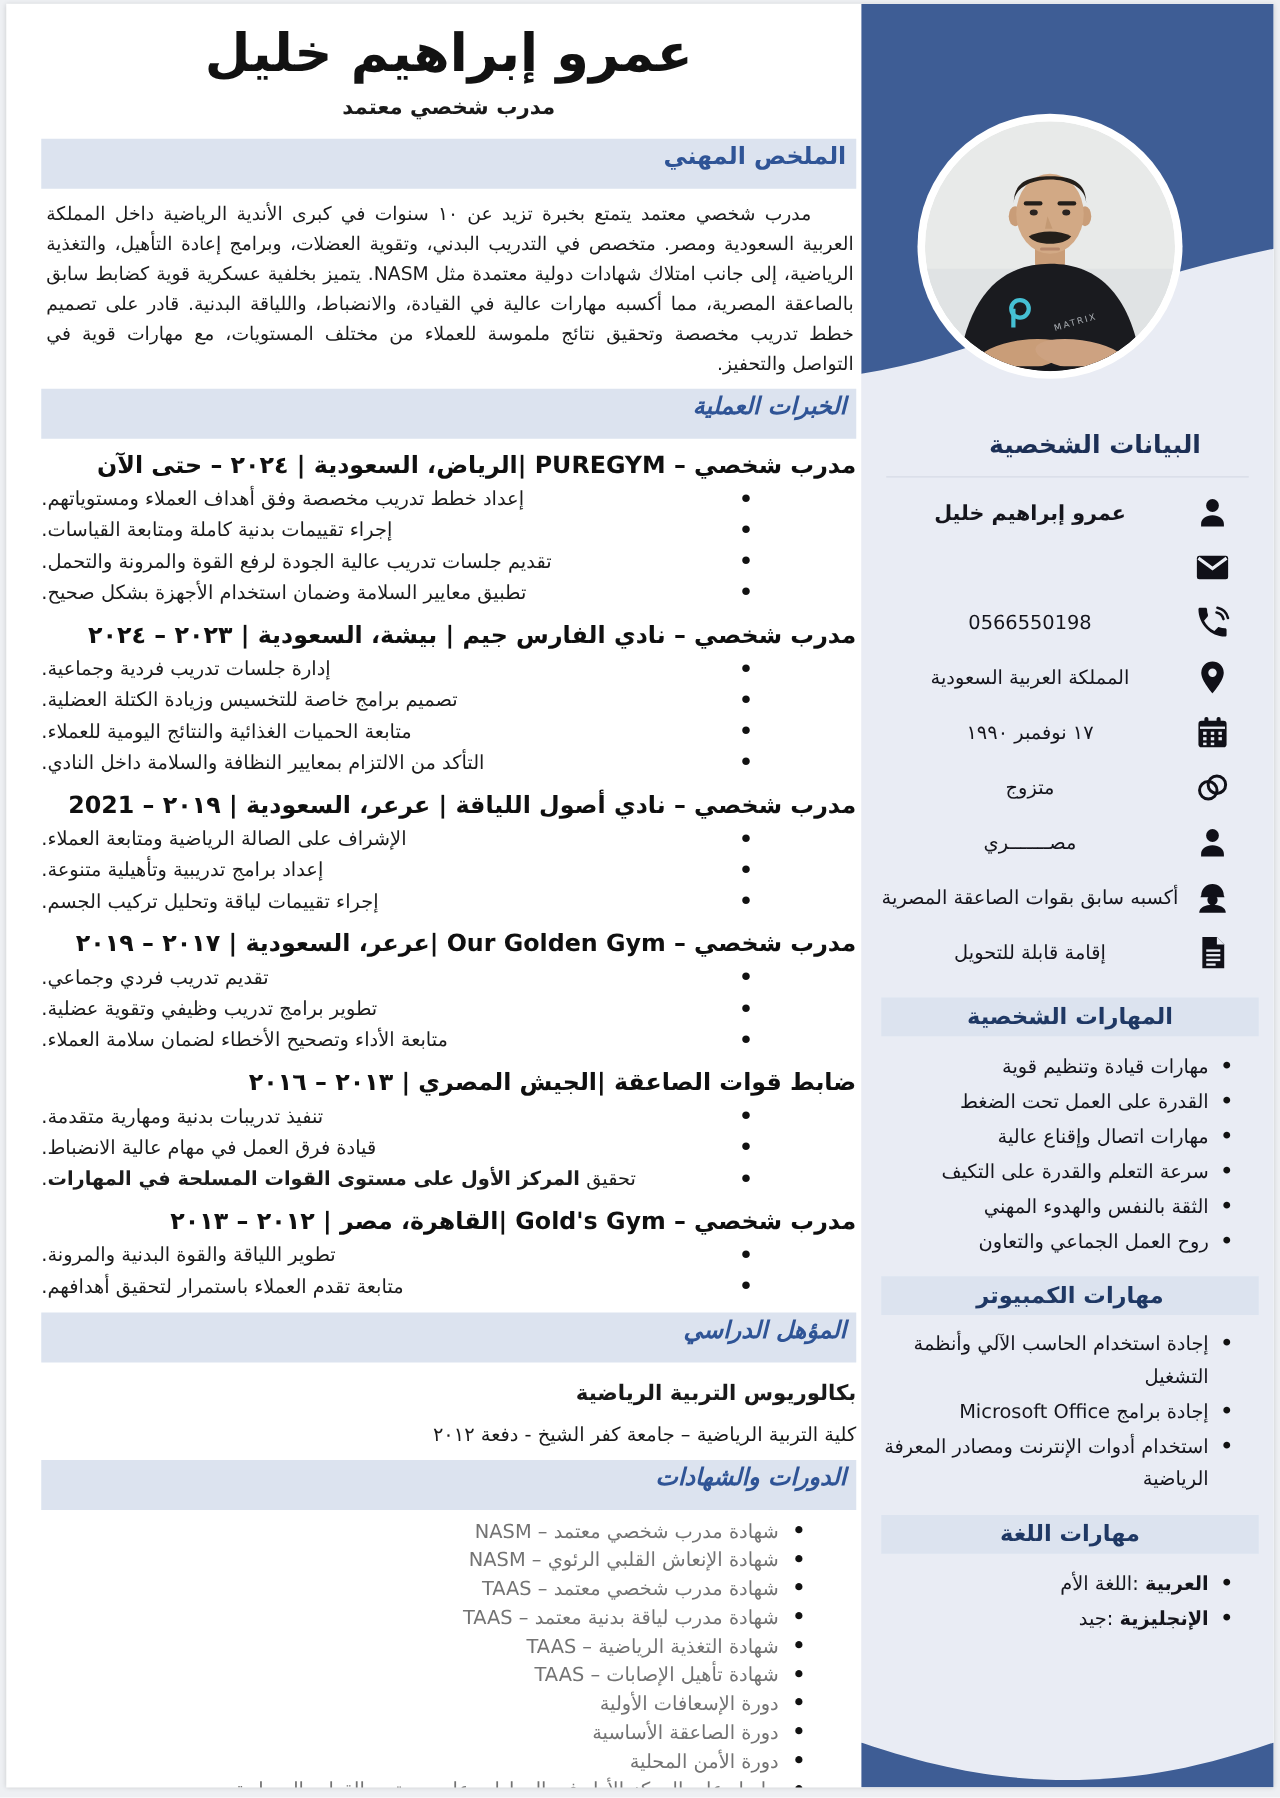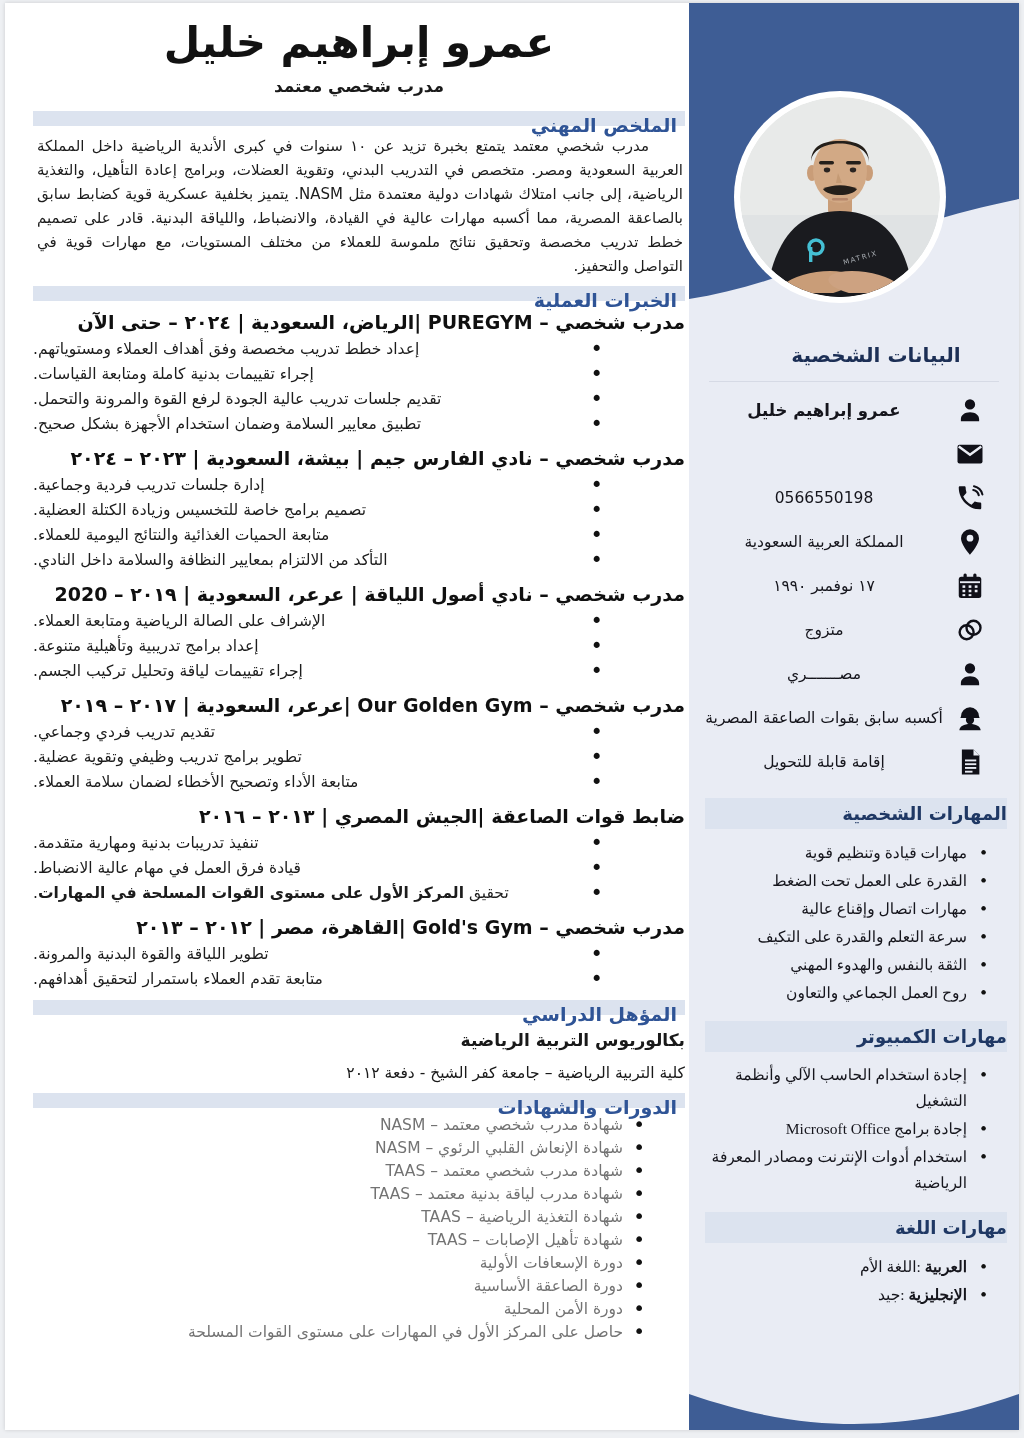"الملخص المهني" .bar { height: 15px -> 40px }
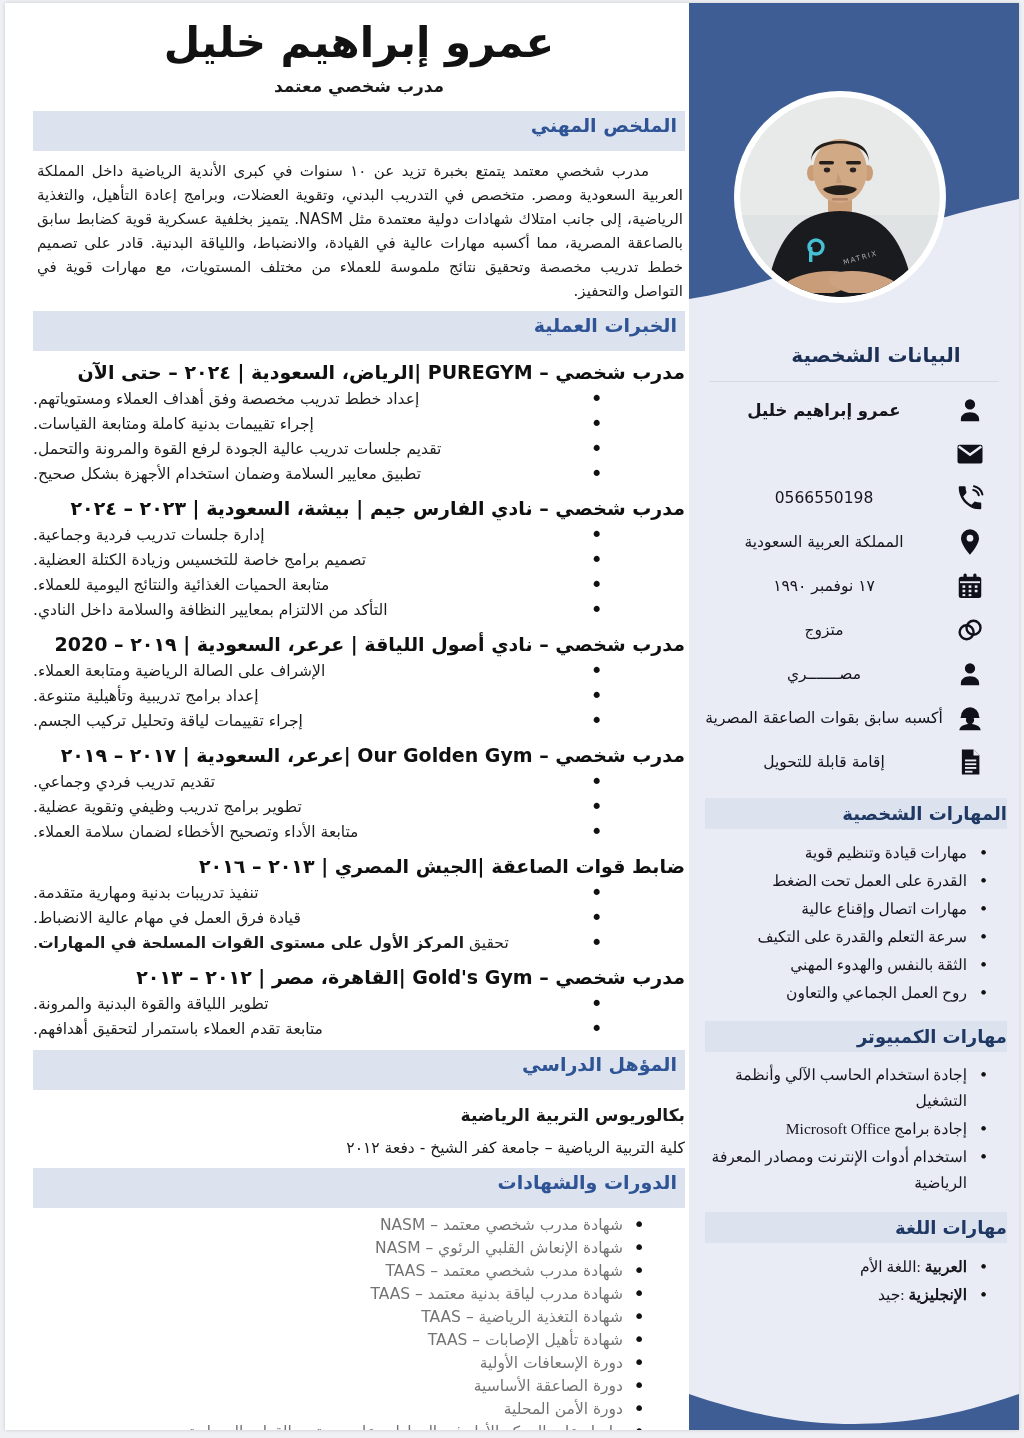"الخبرات العملية" .bar.tight { font-style: none -> italic }
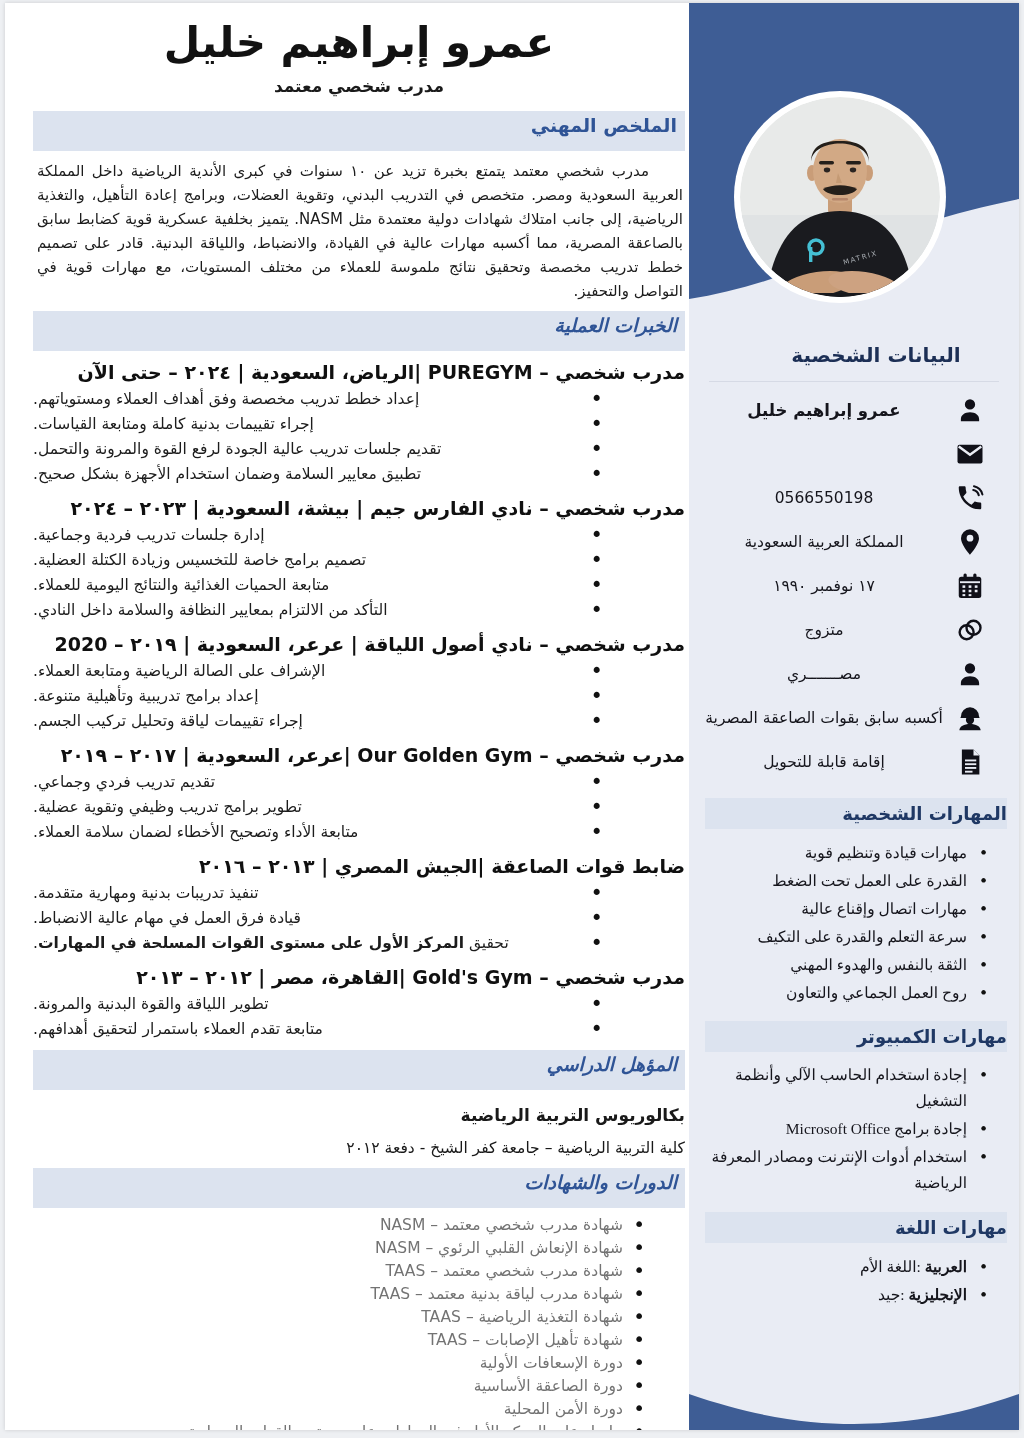"مدرب شخصي – نادي أصول" h3 { text: 2020 -> 2021 }
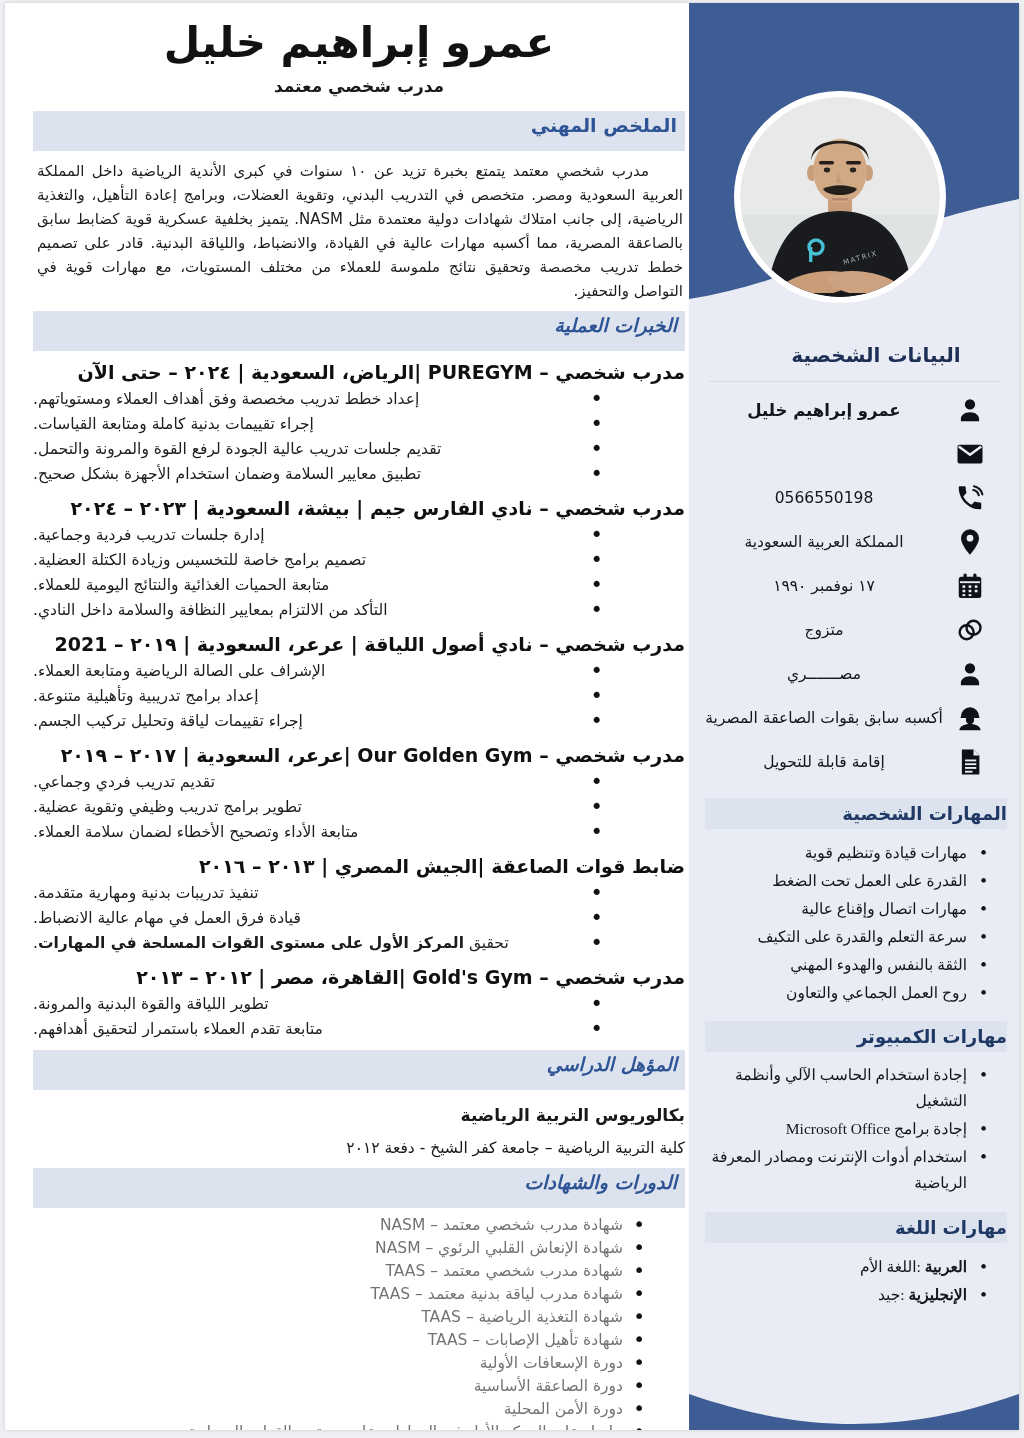"المهارات الشخصية" .skill-bar { text-align: none -> center }
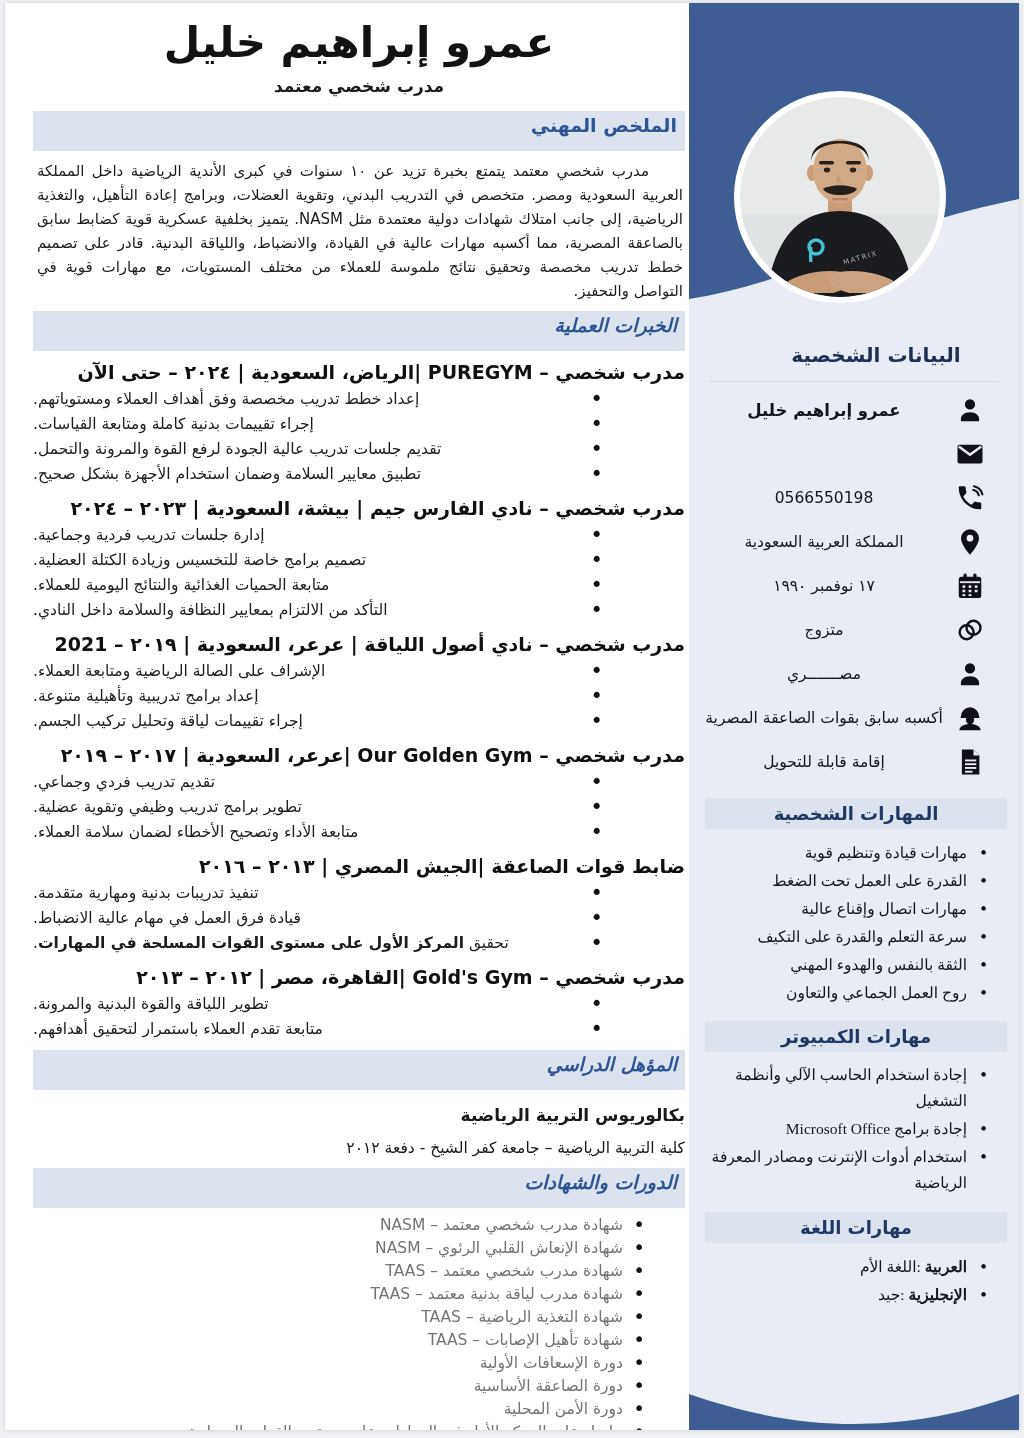"مهارات قيادة وتنظيم قوية" ul.side-list { font-family: Liberation Serif, serif -> none }
